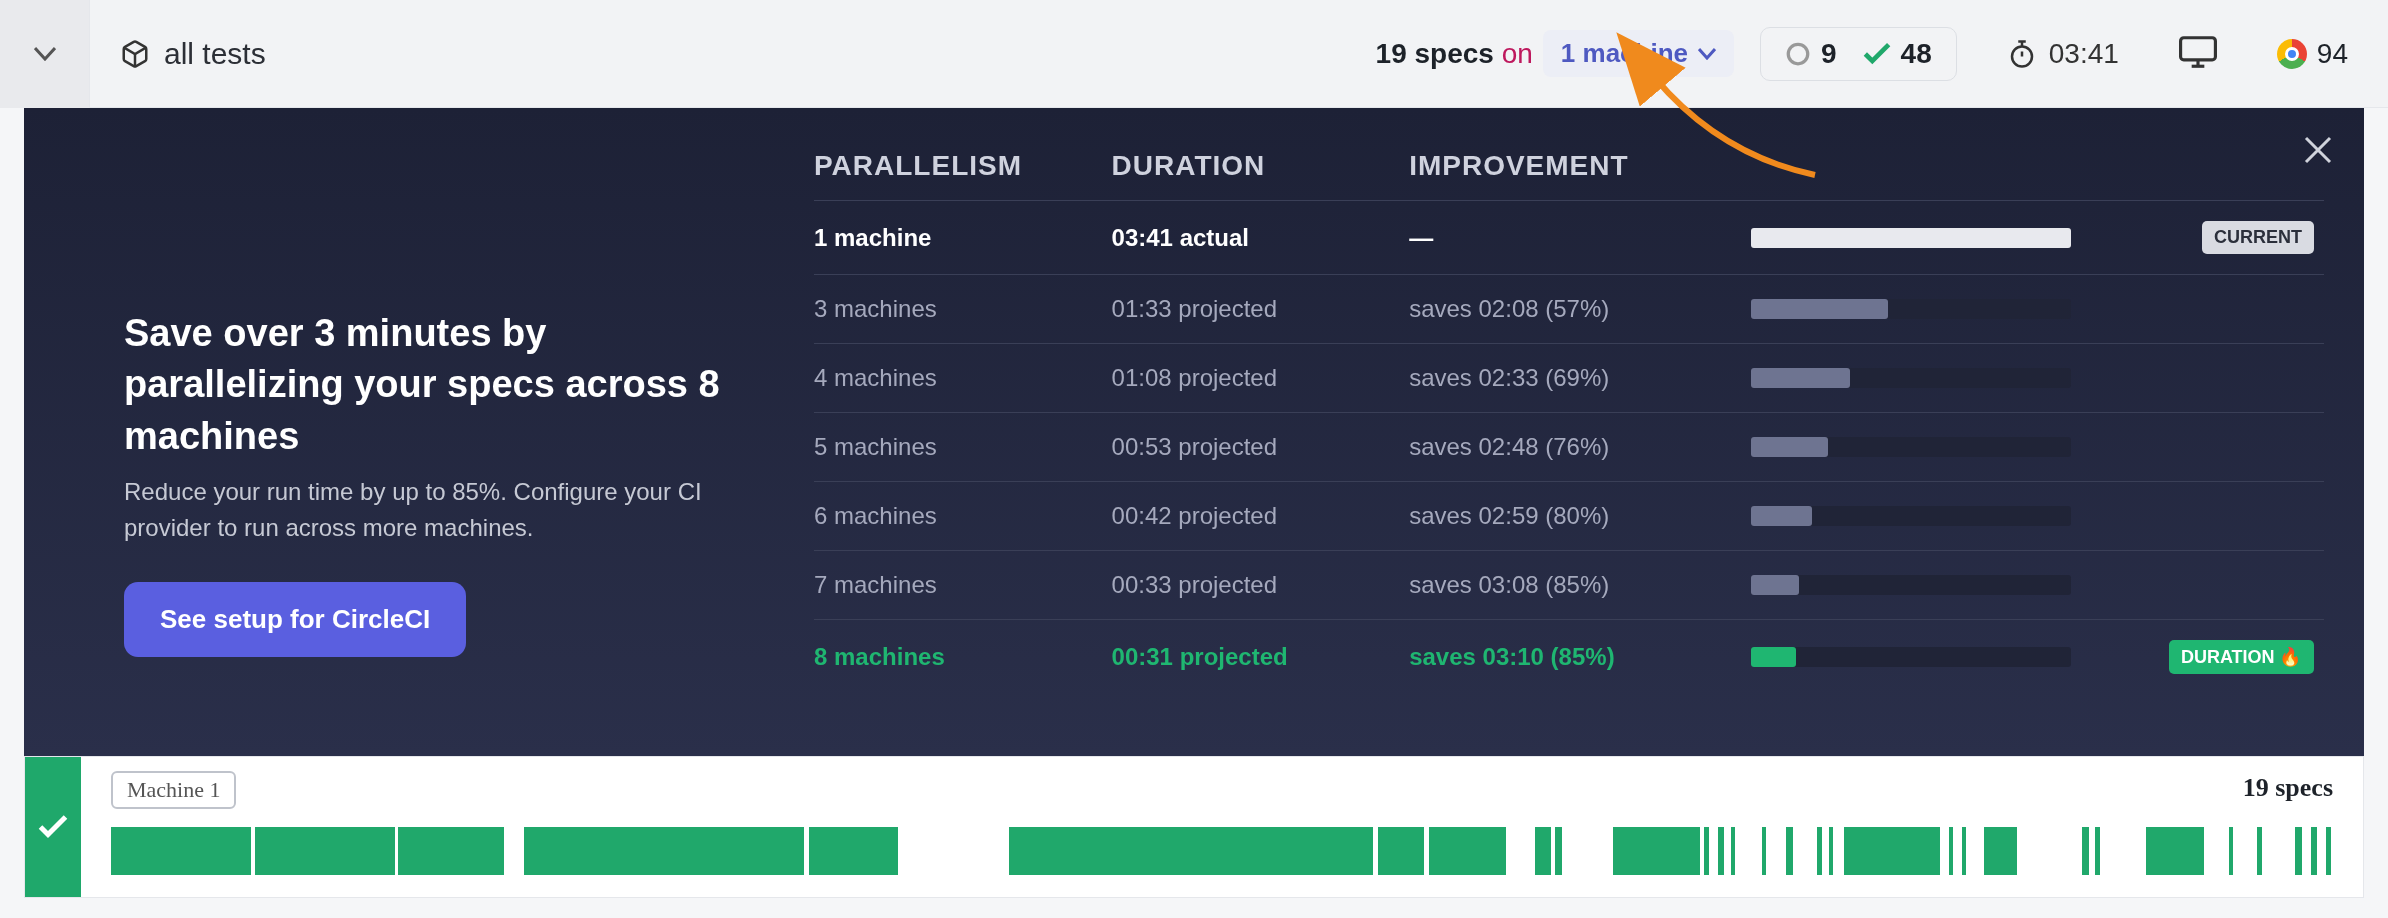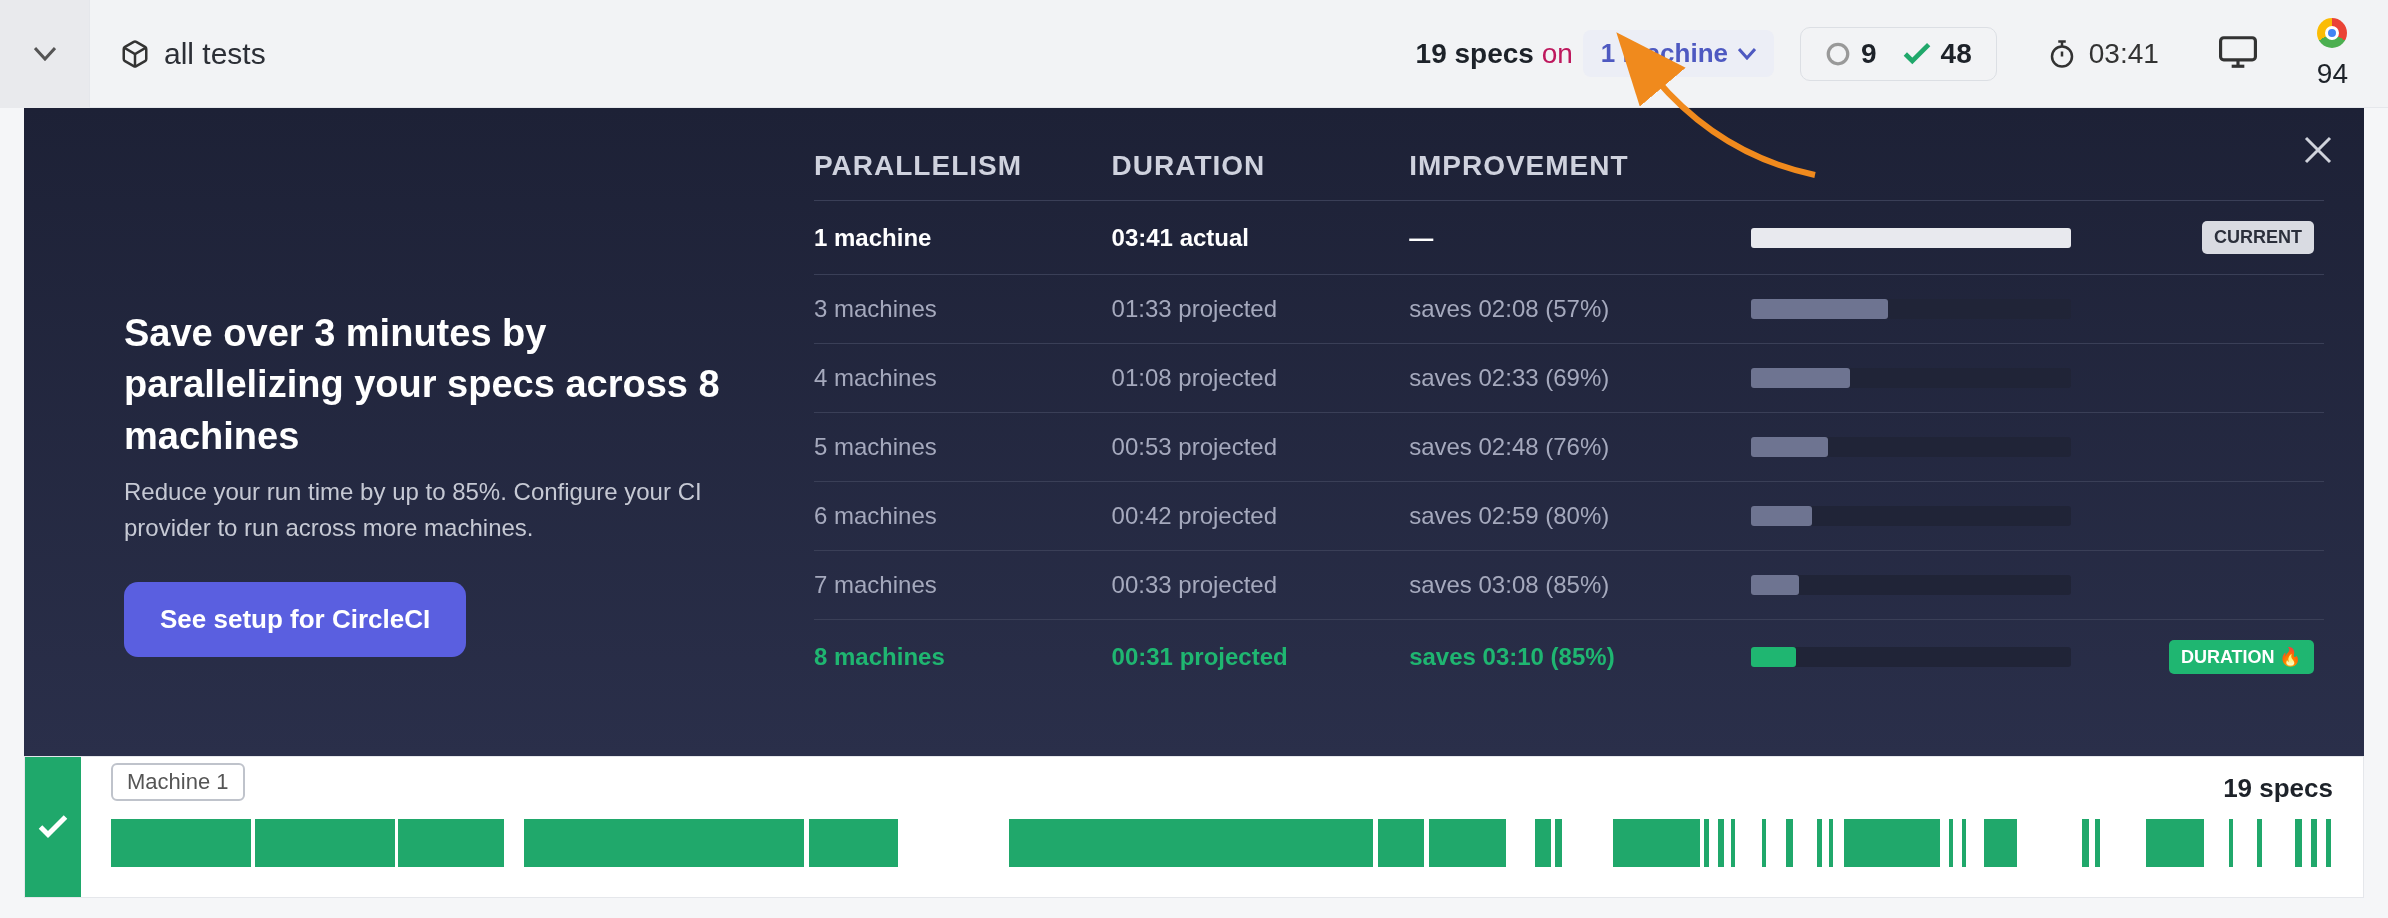"94" .hdr .browser { flex-direction: column -> none }
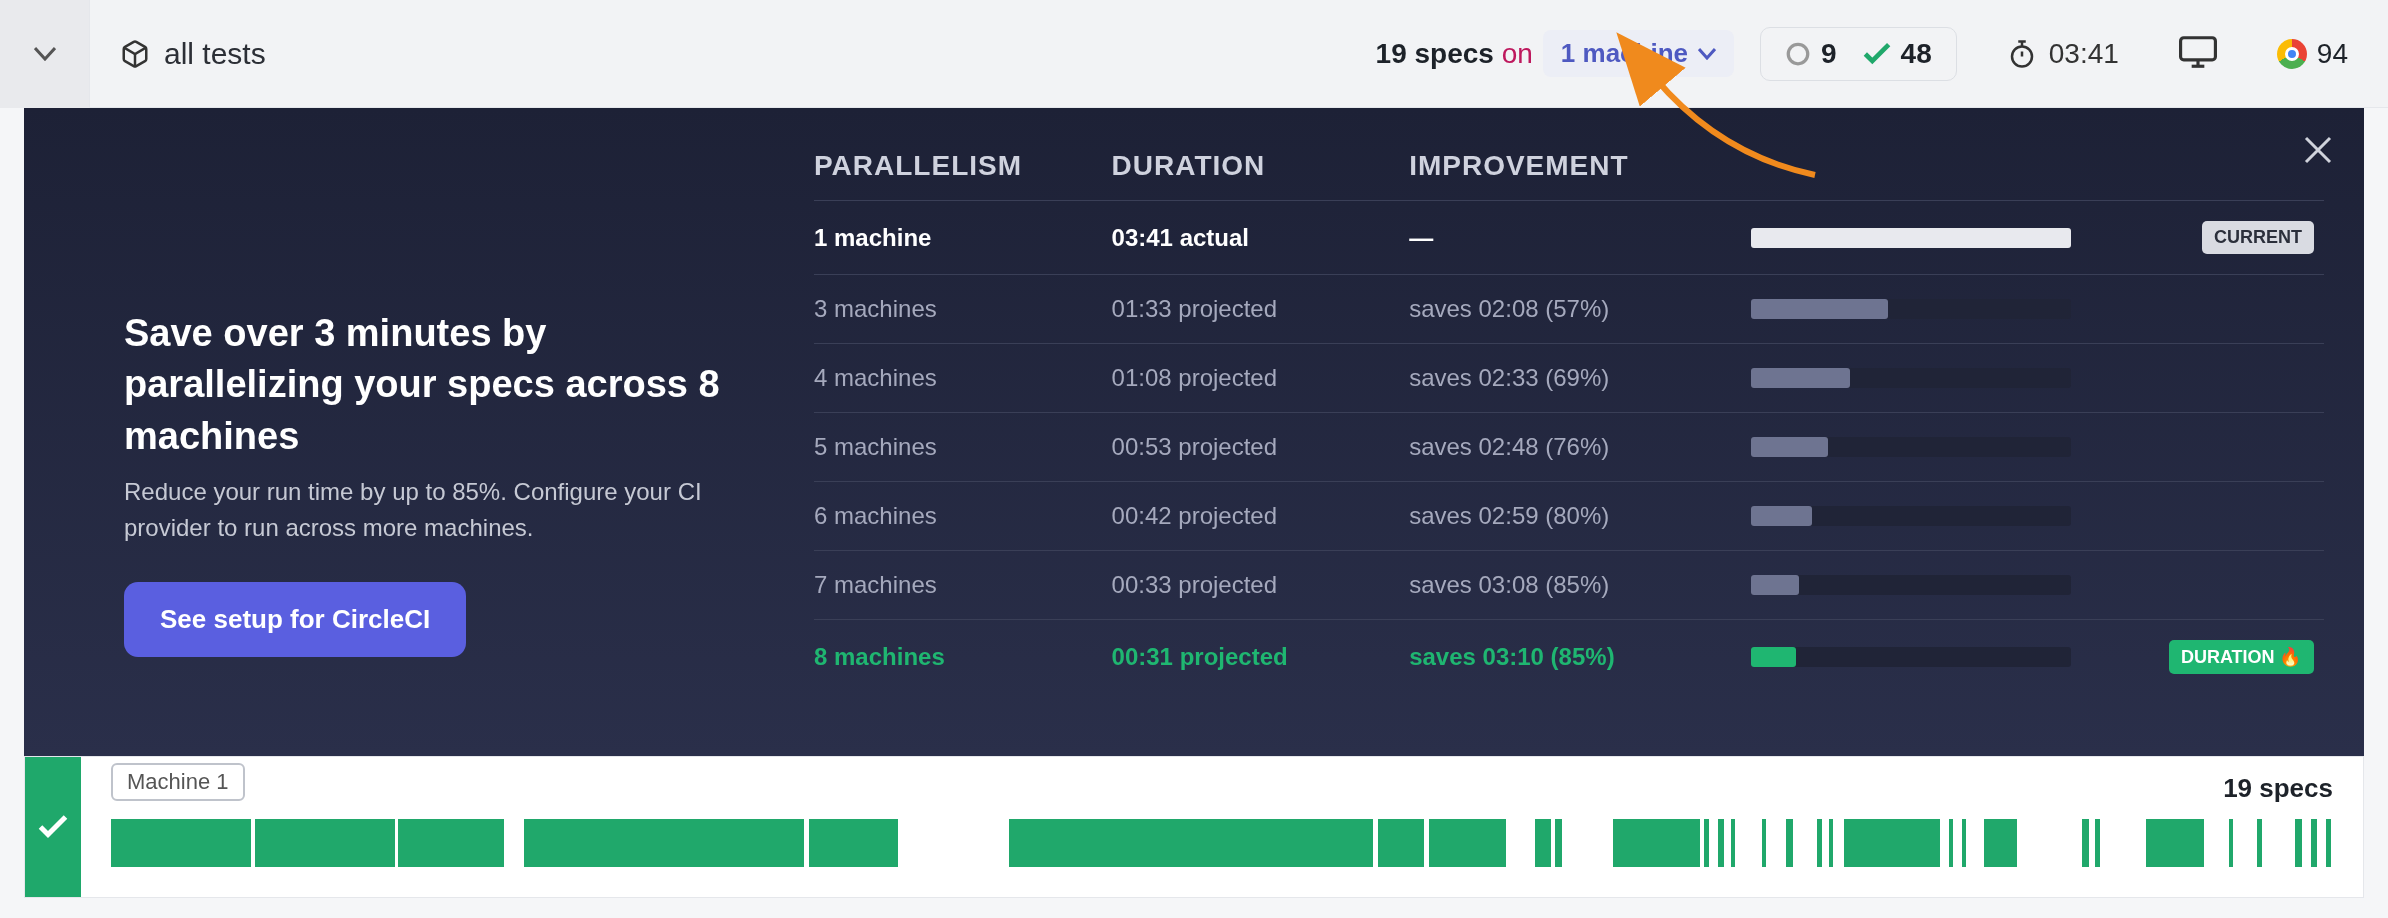"Machine 1" .mrow .content { font-family: none -> Liberation Serif, serif; padding: 6px 30px 12px 30px -> 14px 30px 12px 30px }
